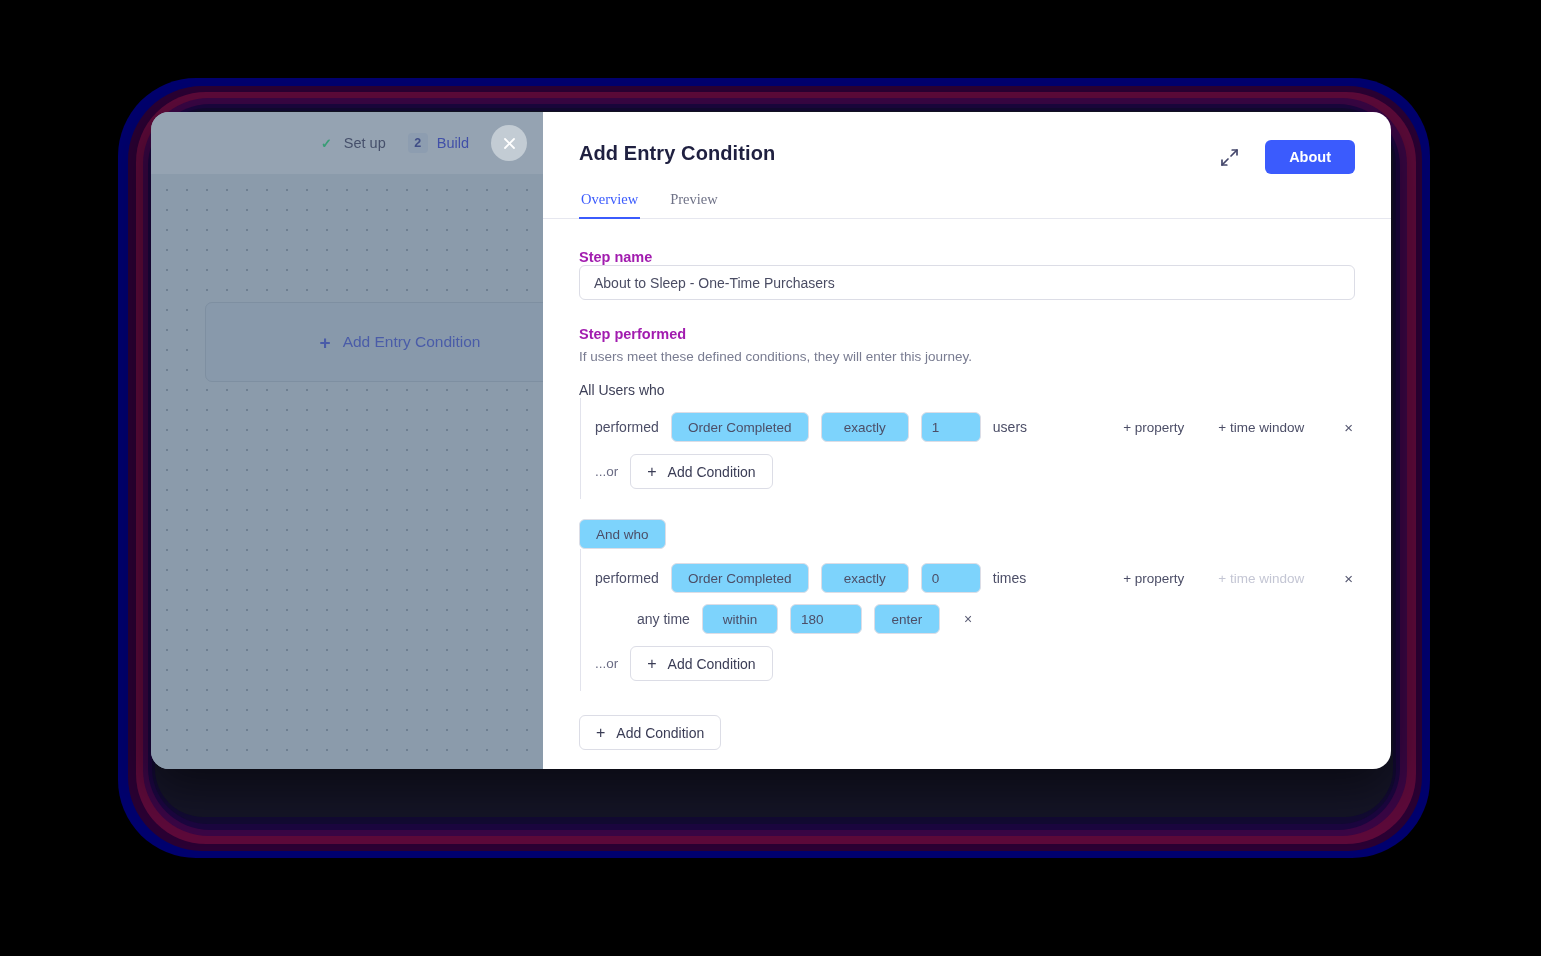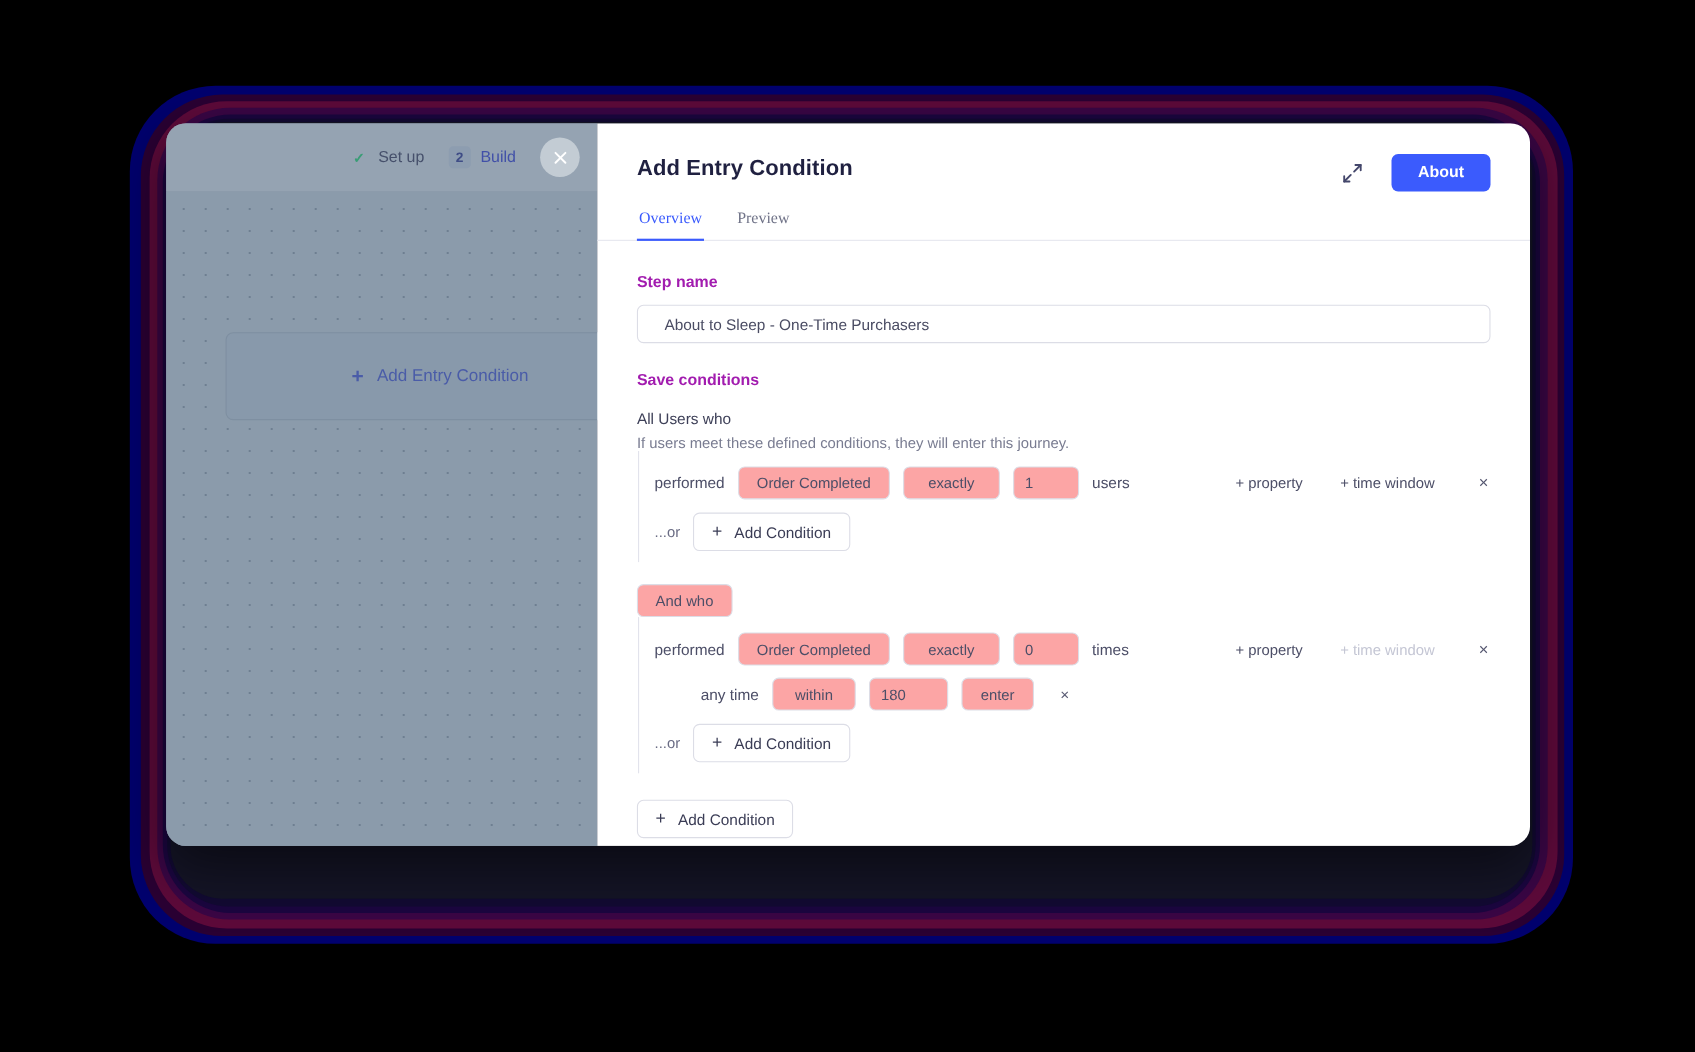"About to Sleep - One-Time" #name-input { margin-top: 12px -> none; padding: 0 24px -> 0 14px }
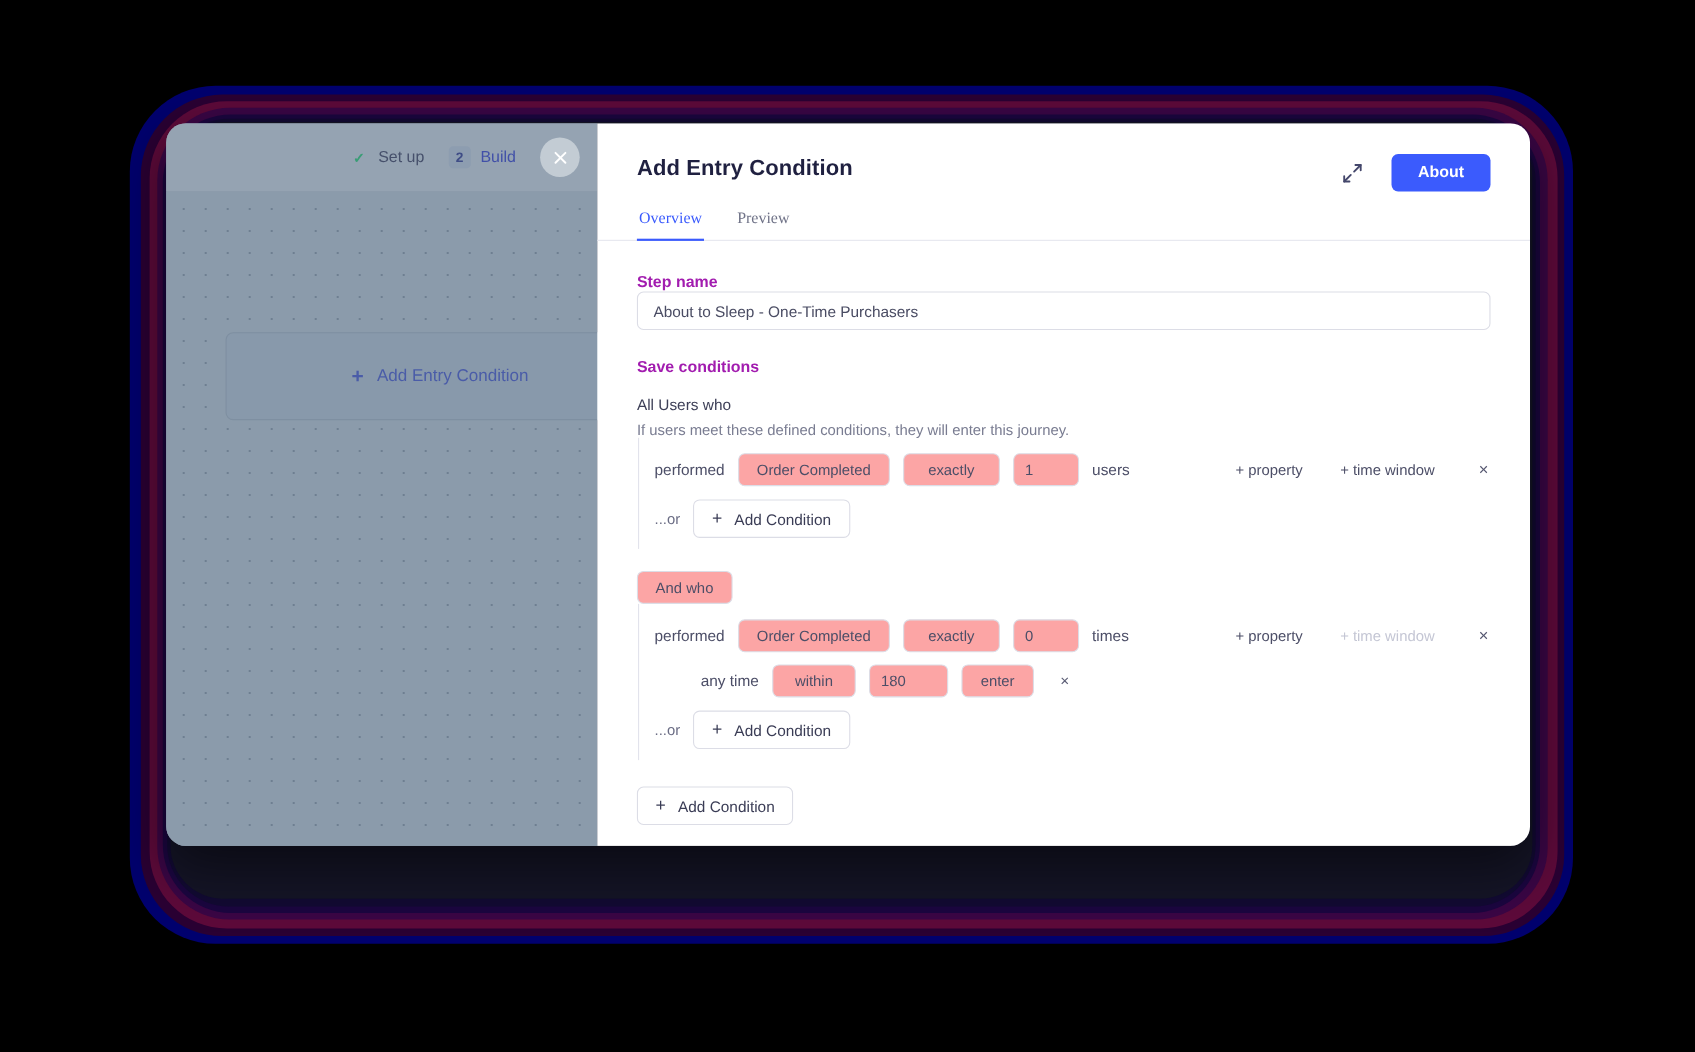"Save conditions" div.section-label { text: Save conditions -> Step performed }
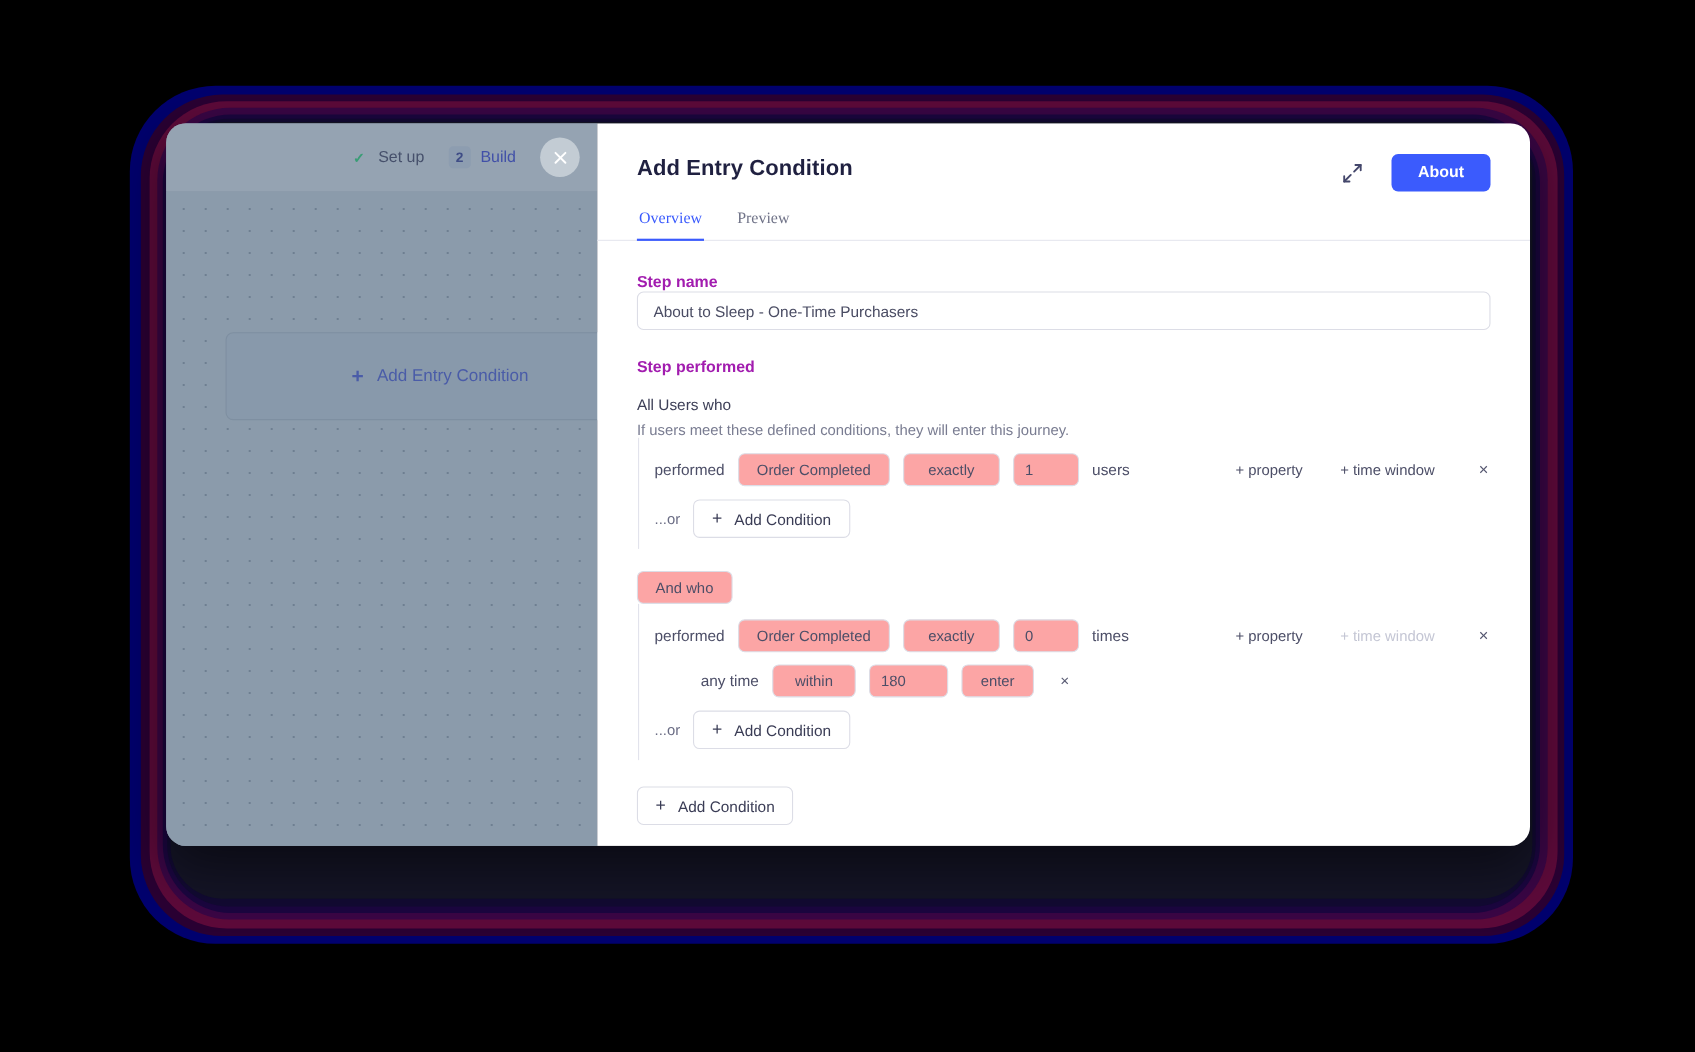"All Users who" div { order: before "If users meet these defined" -> after "If users meet these defined" }
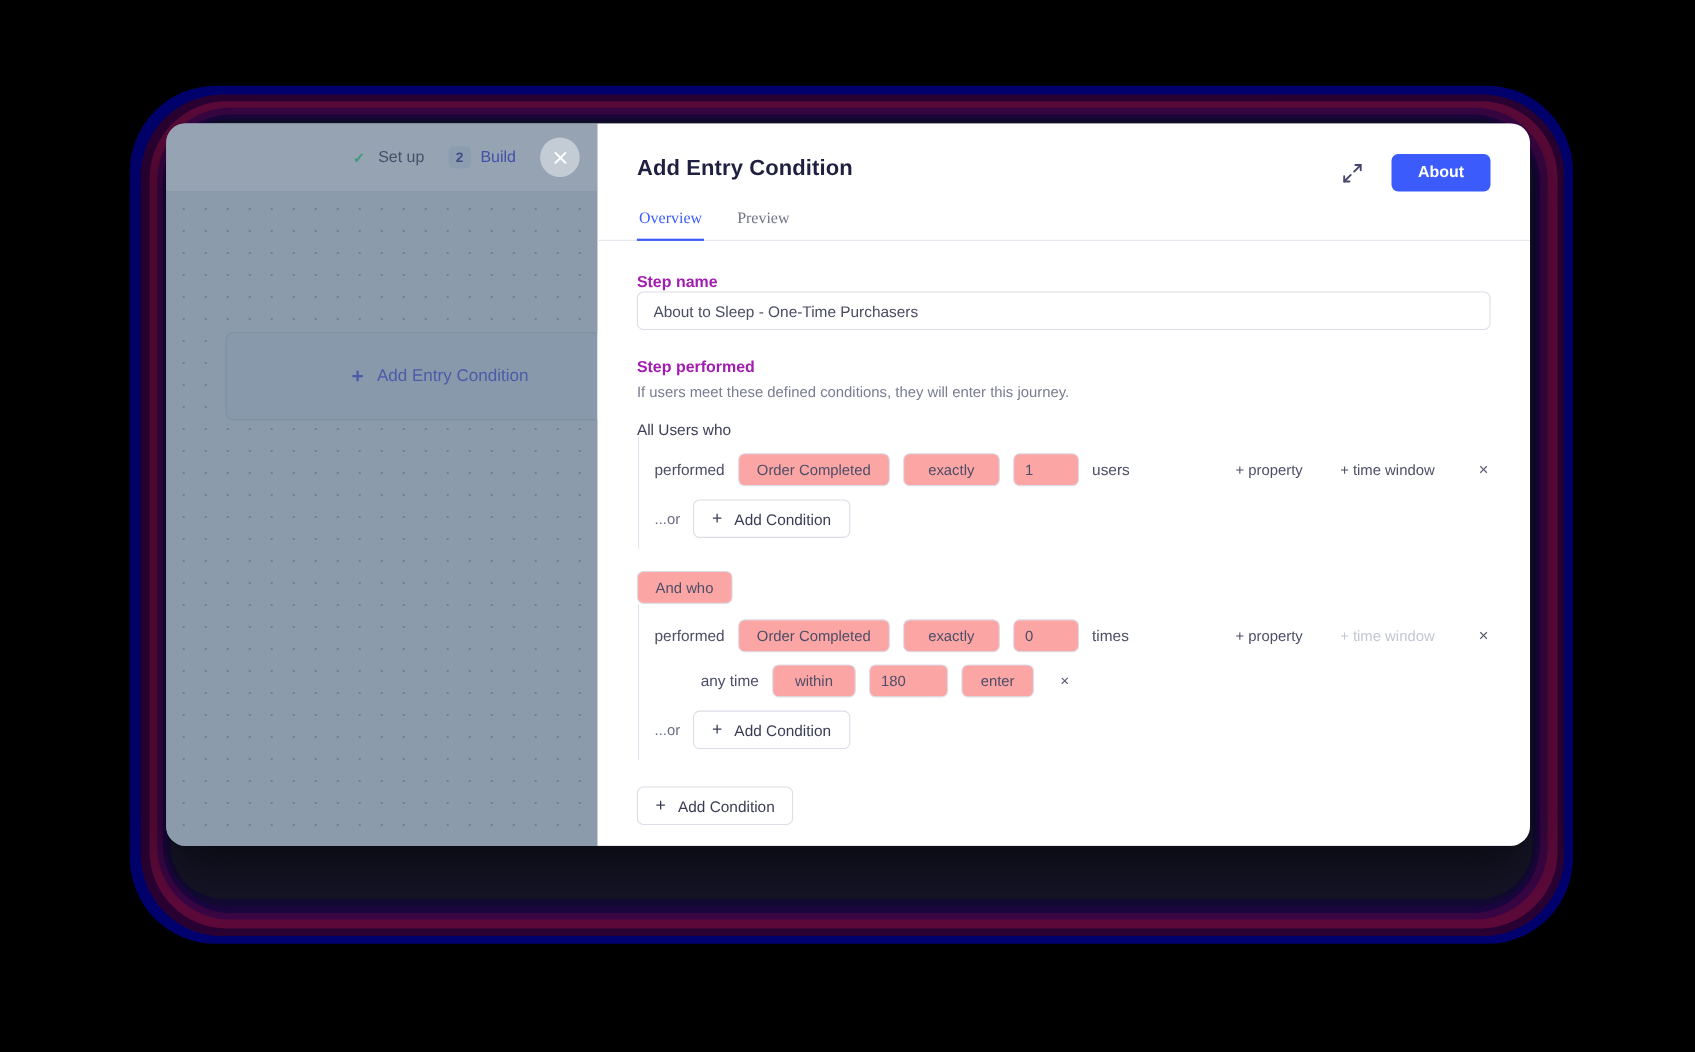"Order Completed" .pill { background: #fca5a5 -> #7dd3fc }
